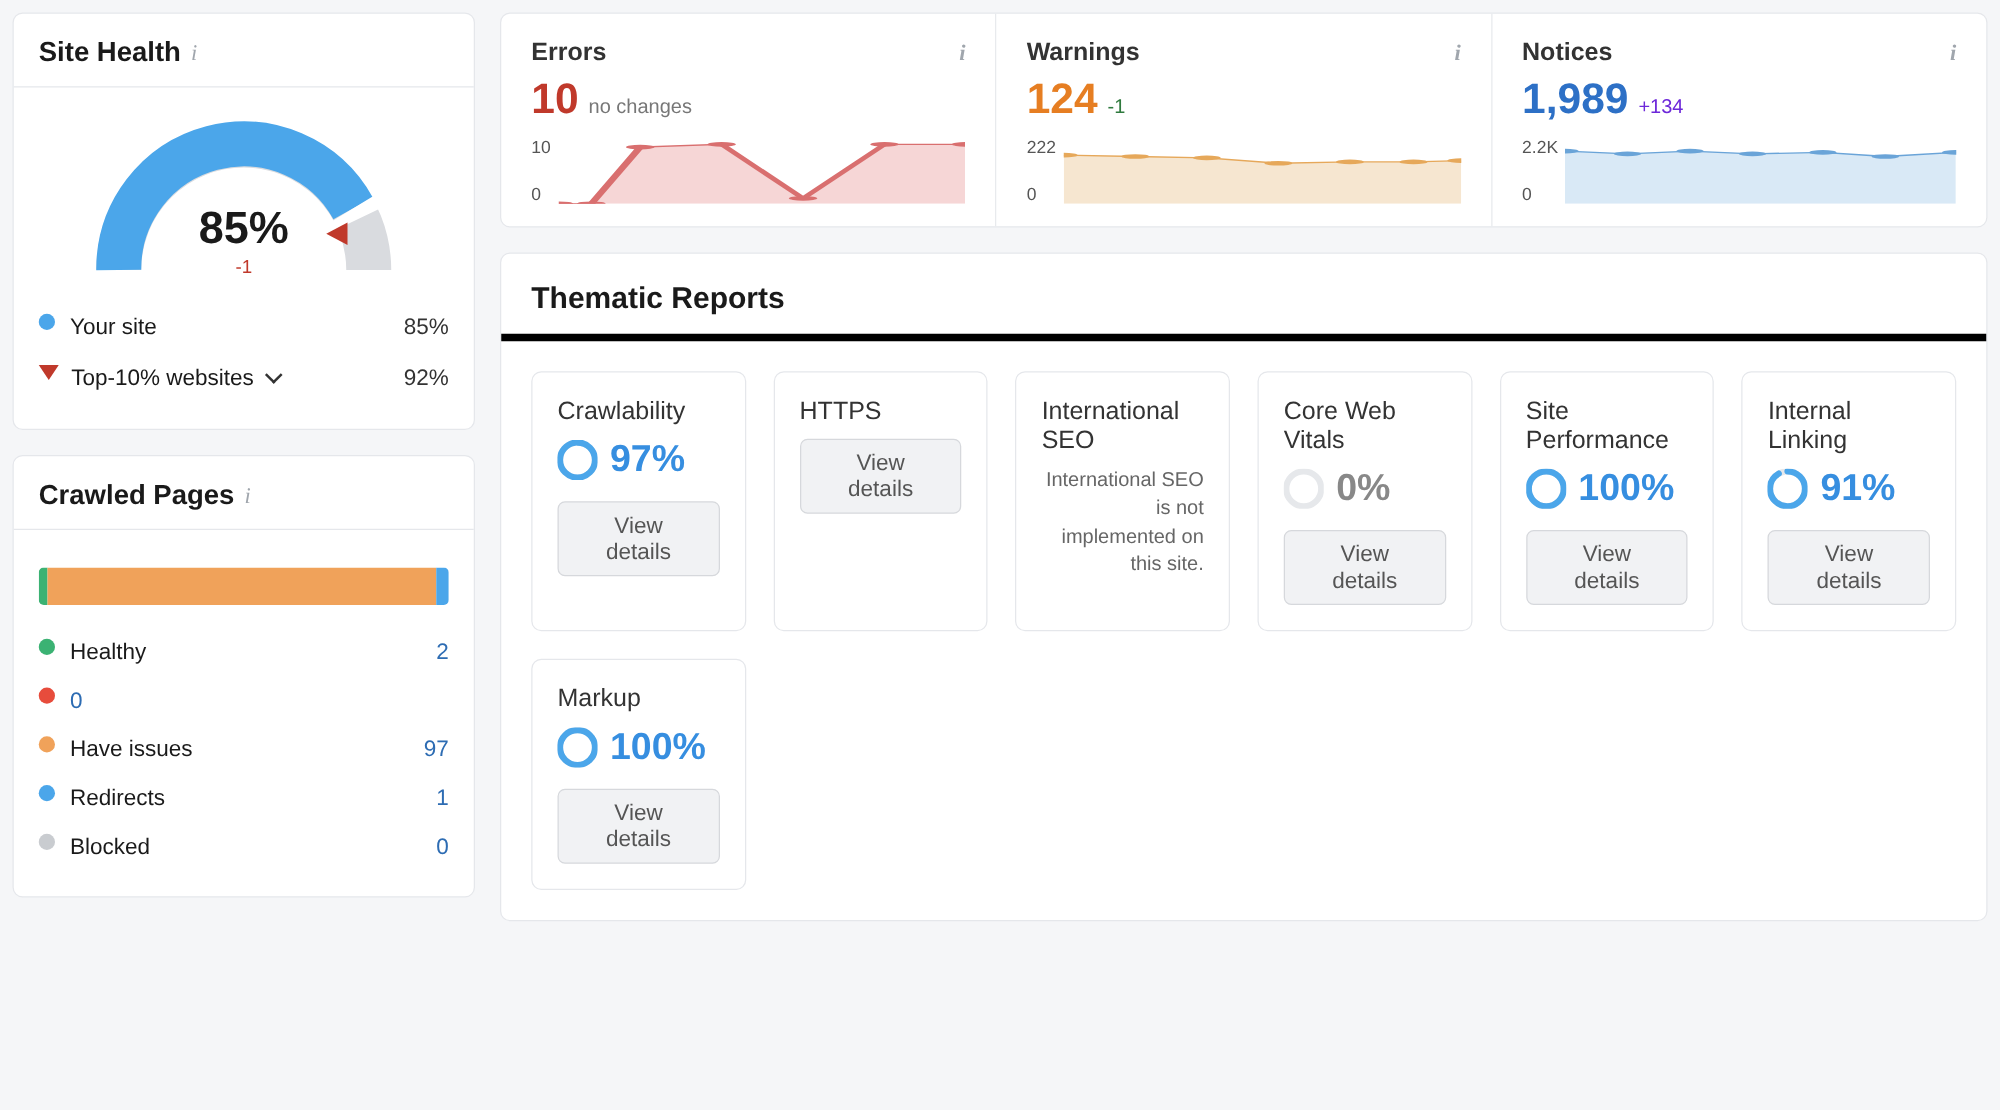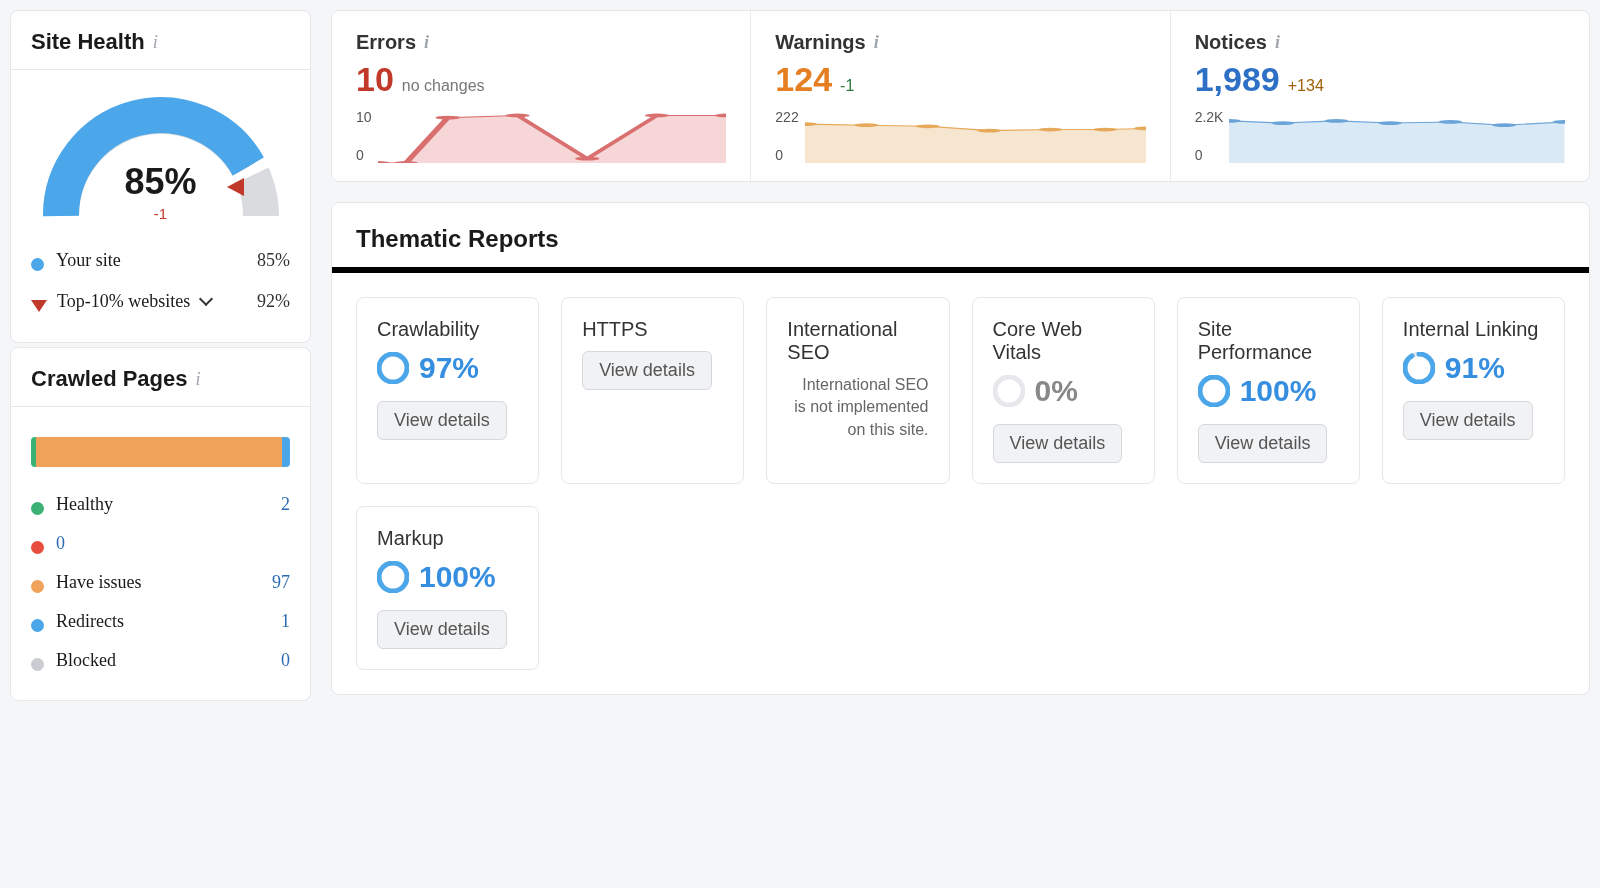"Site Health" .left-col { gap: 4px -> 20px; width: 301px -> 370px }
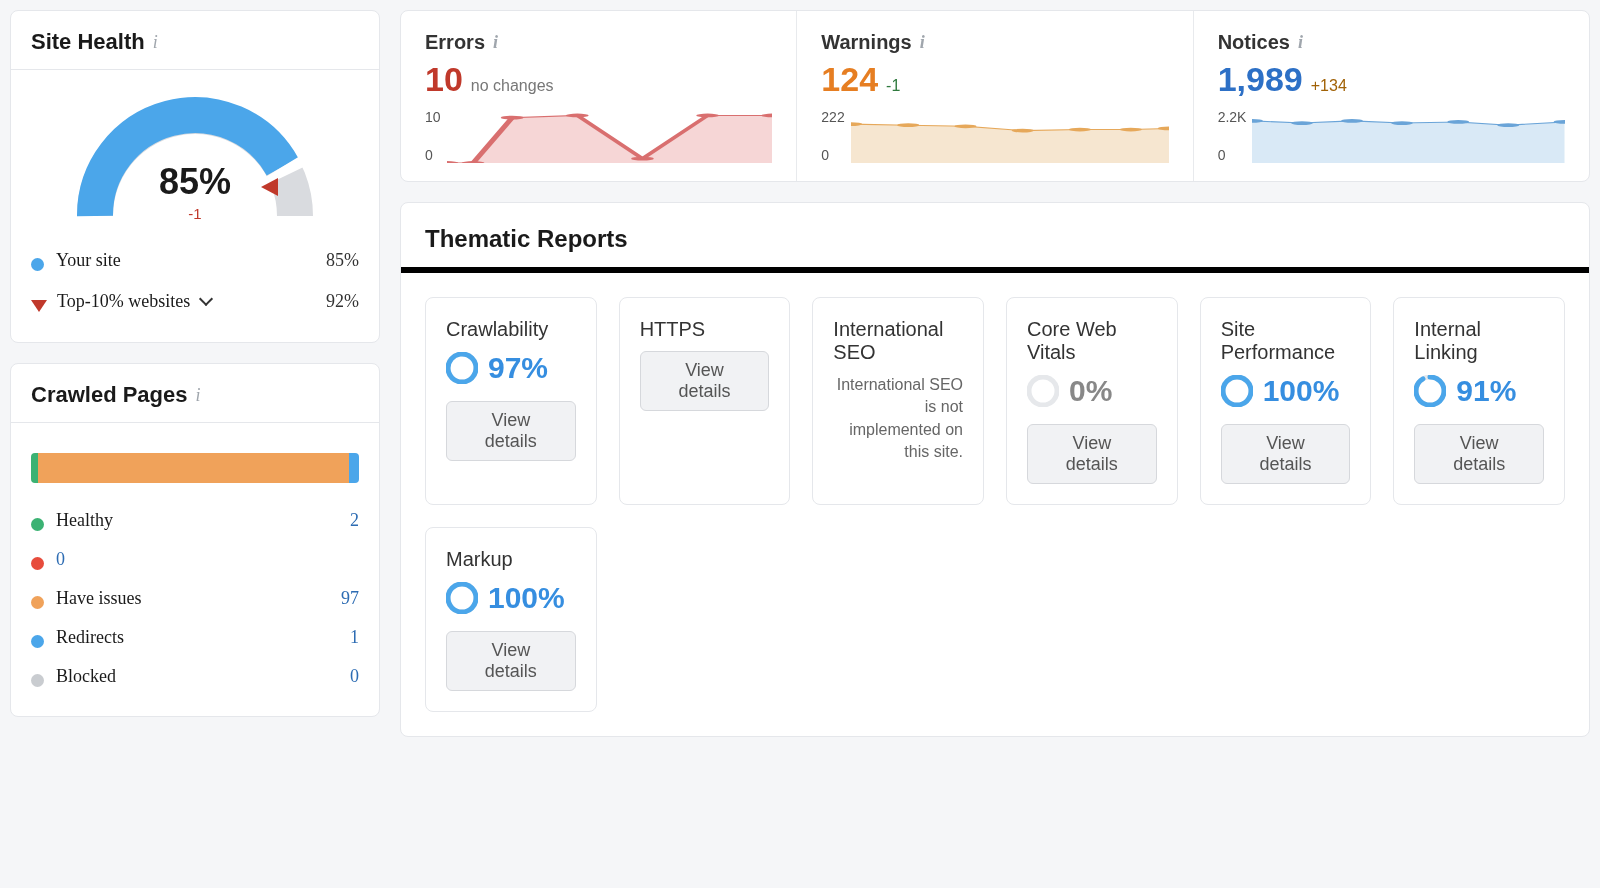"Errors" .stat-head { justify-content: none -> space-between }
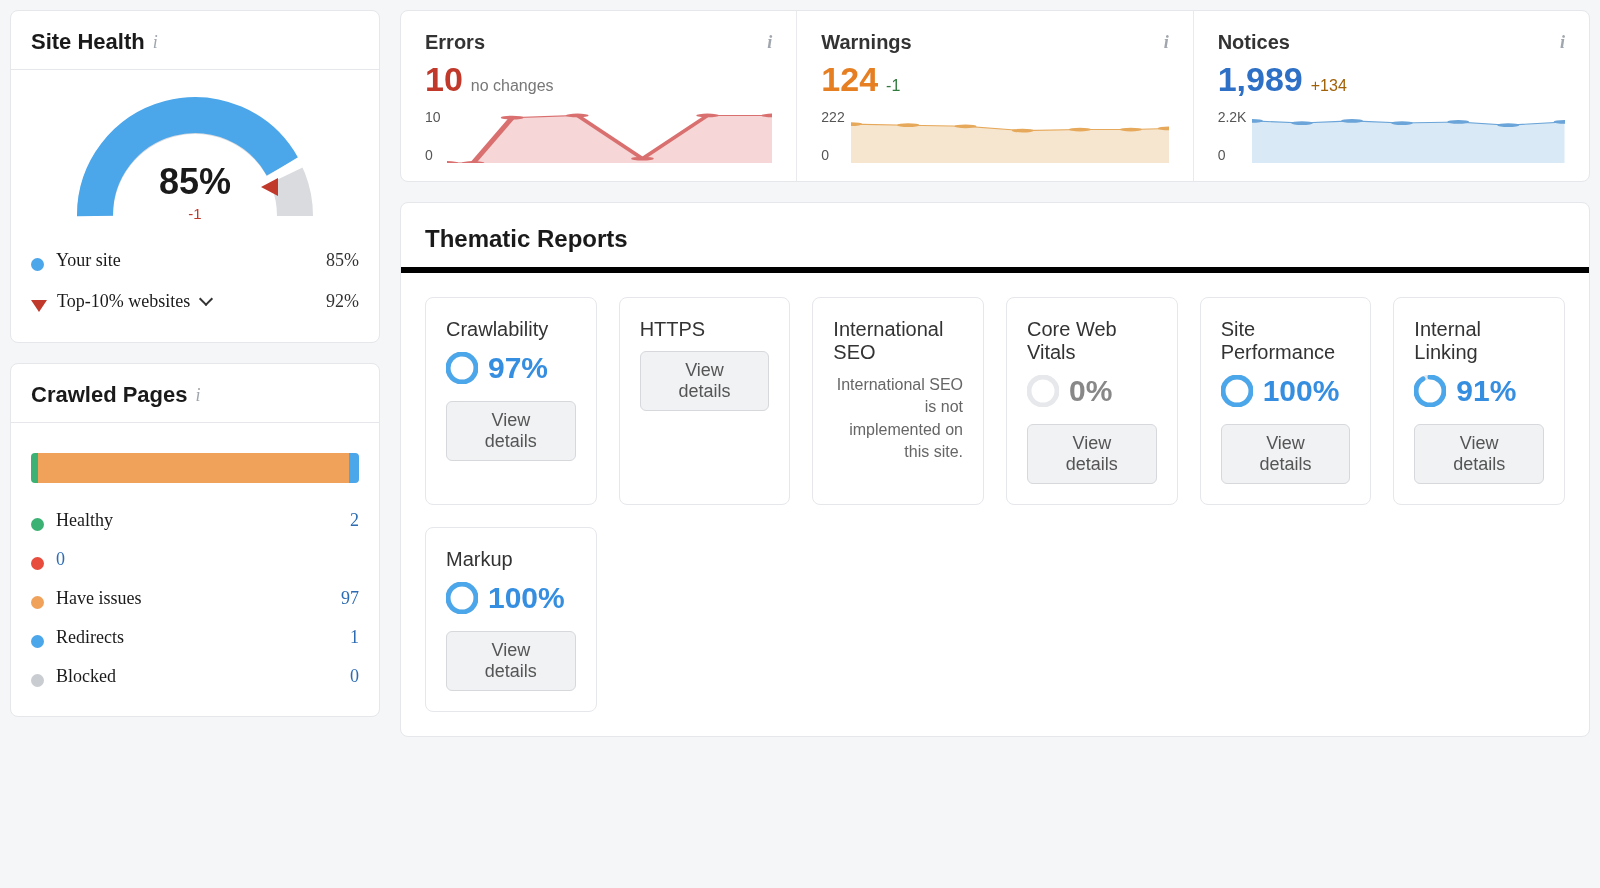"+134" span.stat-change { color: #a16207 -> #6d28d9 }
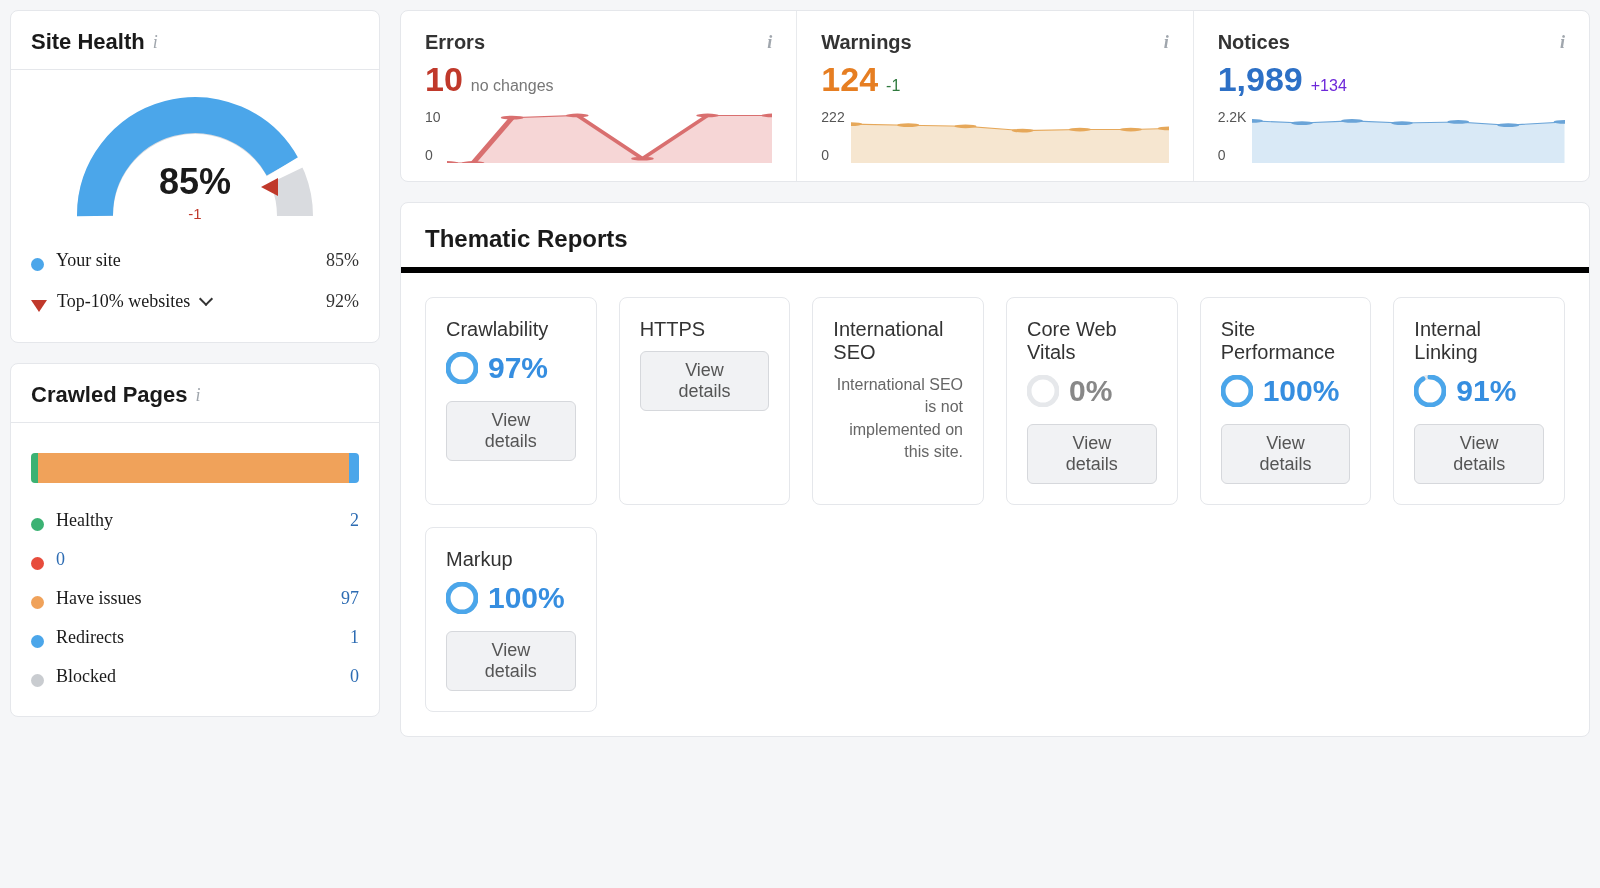"Your site" .legend-row { align-items: flex-end -> flex-start; font-family: Liberation Serif, serif -> none }
